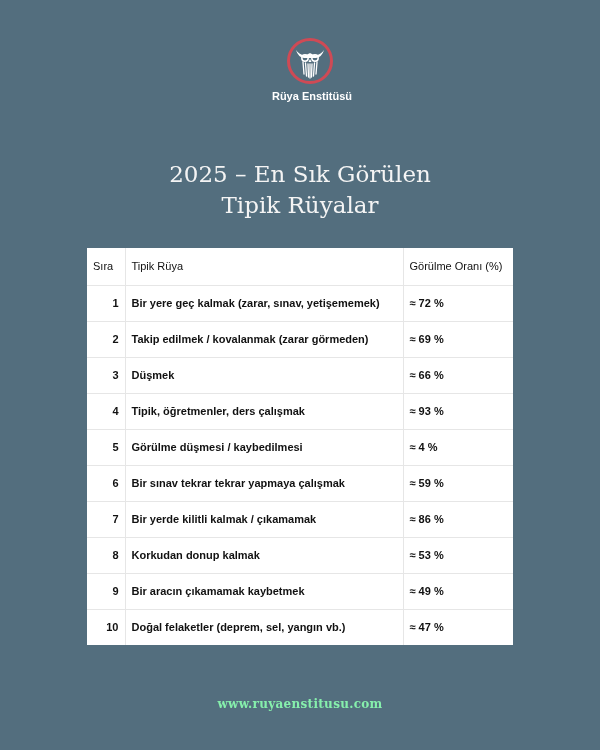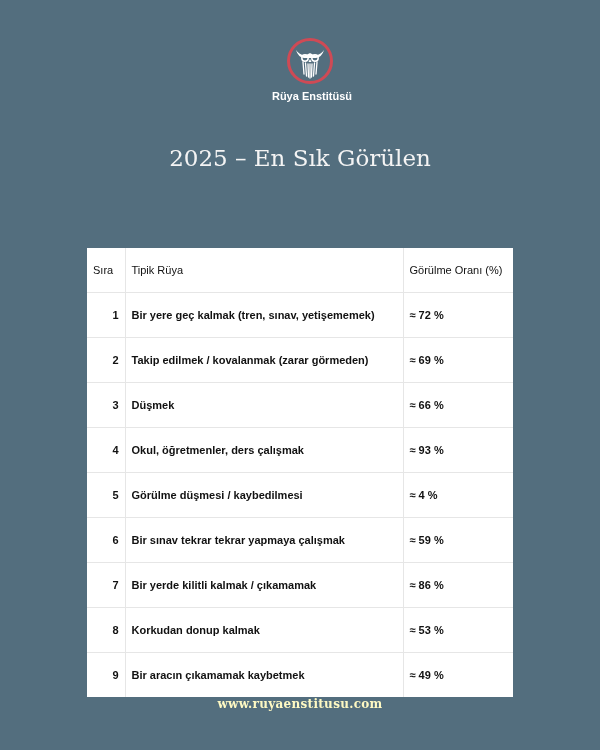"2025 – En Sık Görülen" .title { top: 143px -> 159px }
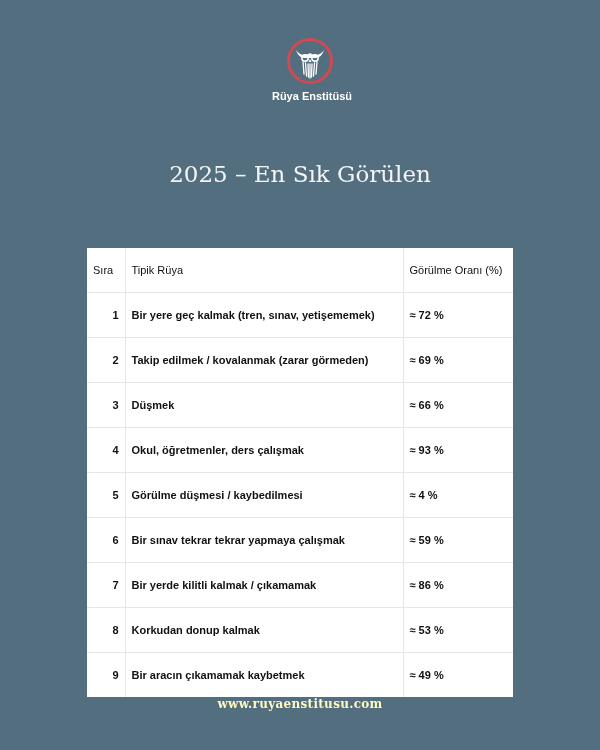"Tipik Rüyalar" div { html: none -> <div>Tipik Rüyalar</div> }
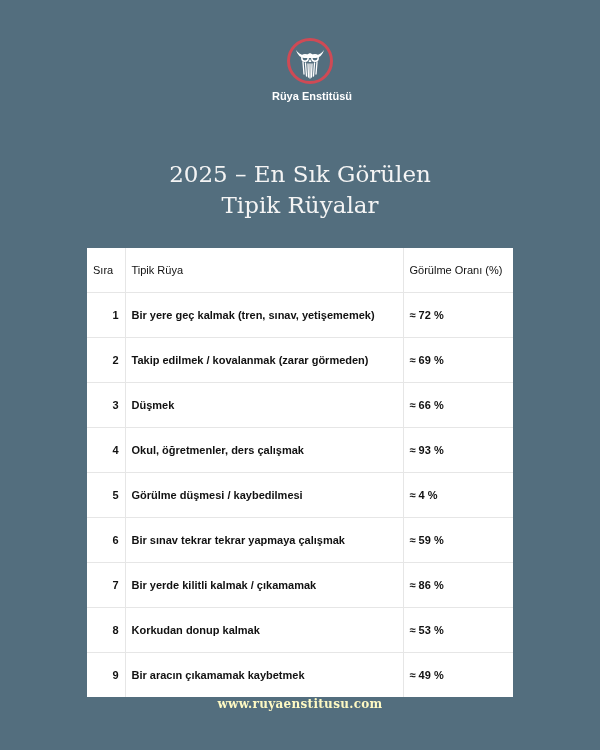"Sıra" td, th { padding: 16px 6px -> 8px 6px }
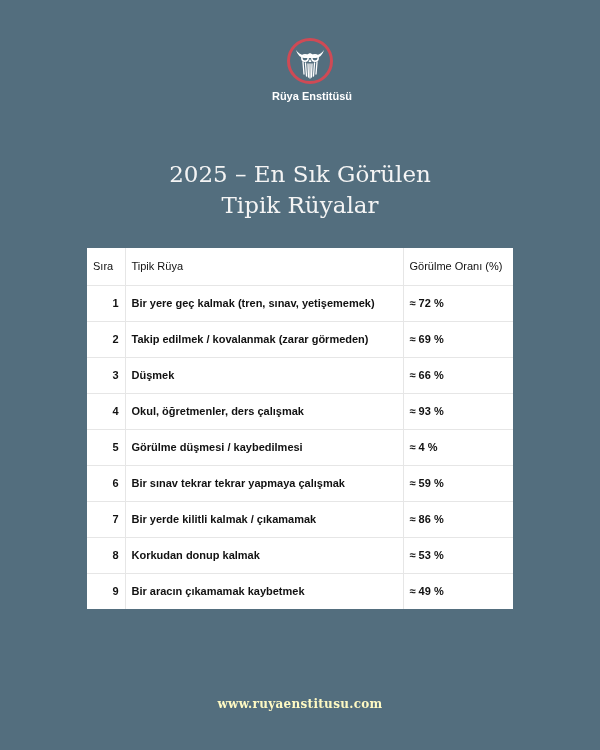"Bir yere geç kalmak (tren," td.c2 { text: tren -> zarar }
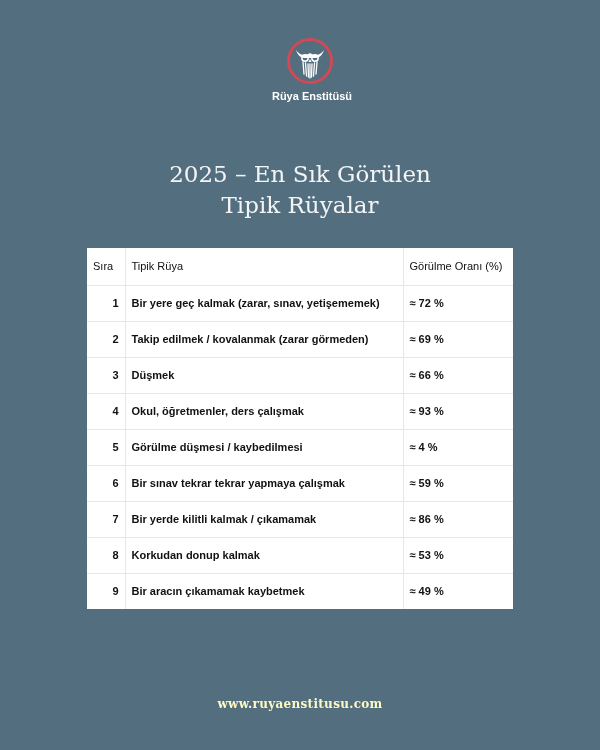"Okul, öğretmenler, ders çalışmak" td.c2 { text: Okul -> Tipik }
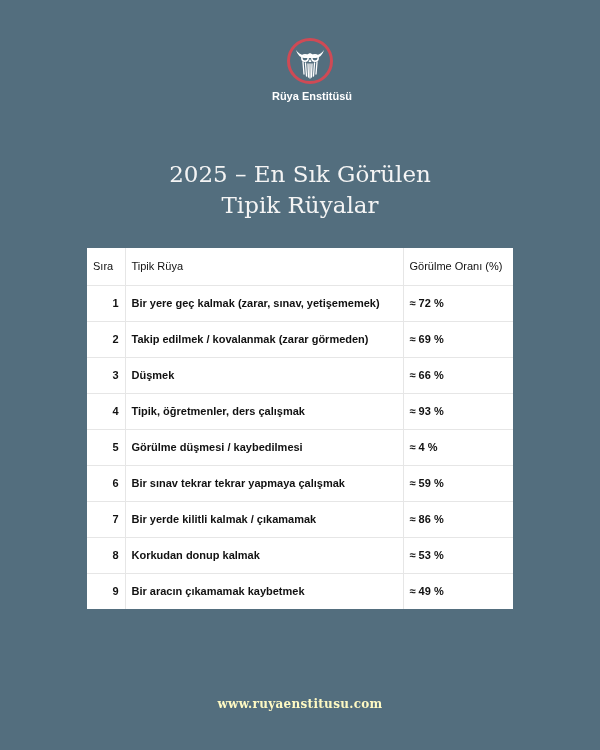"10" tr { html: none -> <tr> <td>10</td> <td>Doğal felaketler (deprem, sel, yangın vb.)</td> <td>≈ 47 %</td> </tr> }
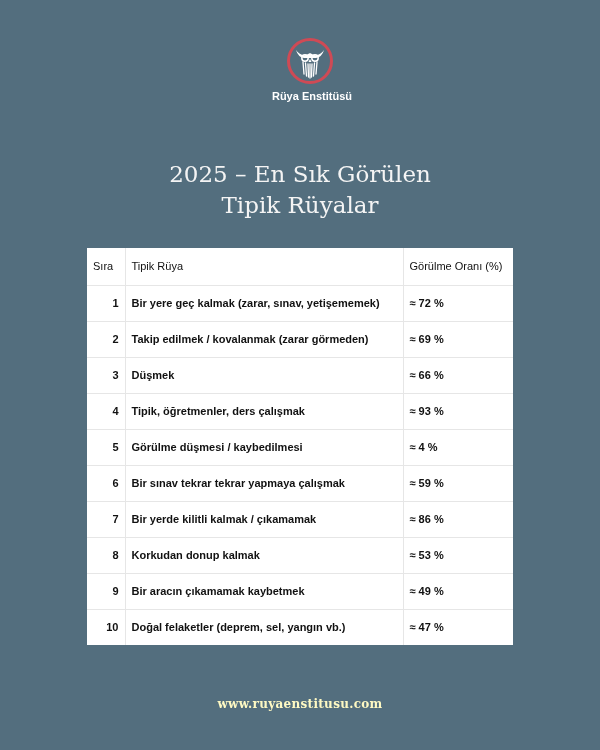"www.ruyaenstitusu.com" .footer { color: #fef9c3 -> #86efac }
